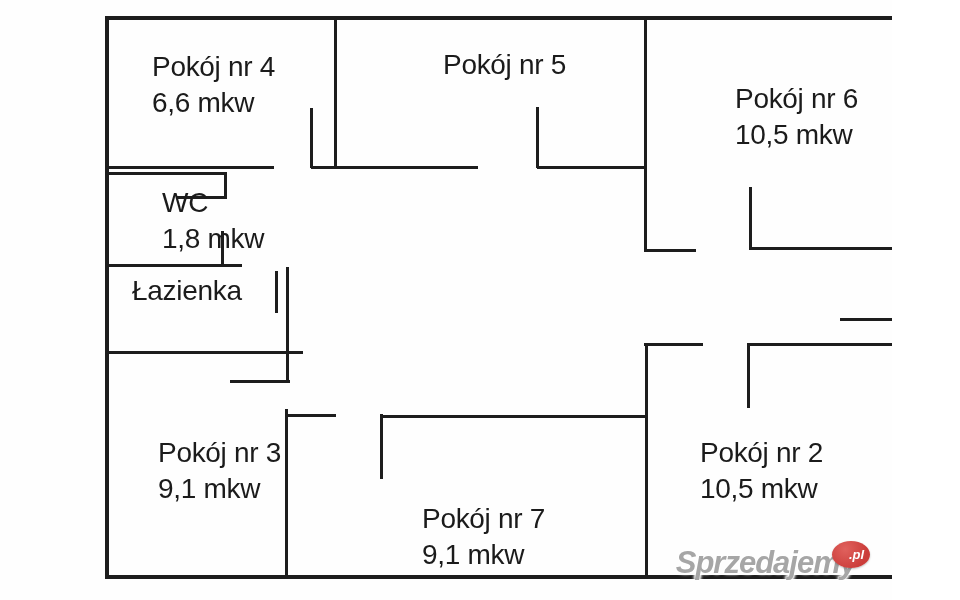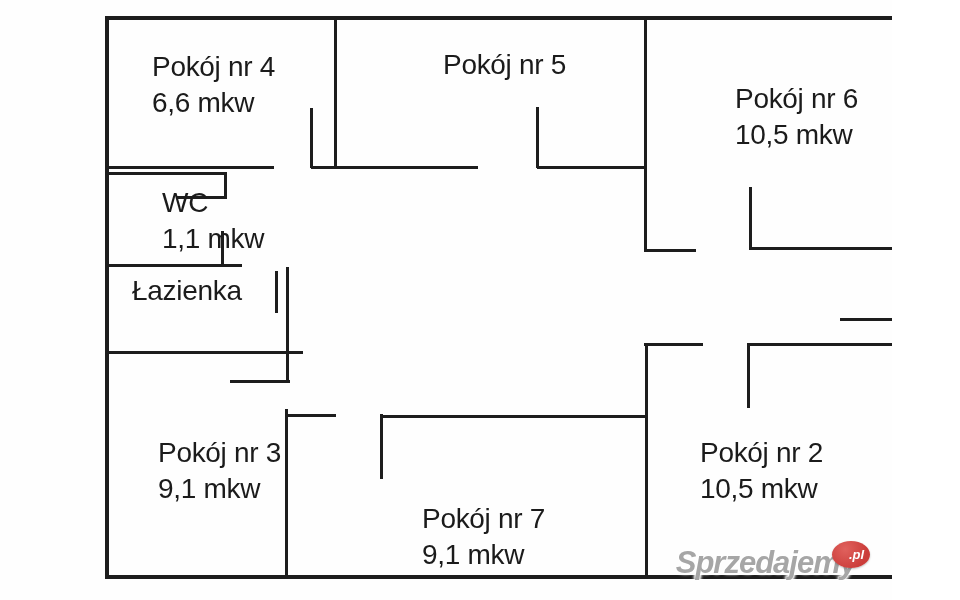"1,1 mkw" span.room-area { text: 1,1 -> 1,8 }
